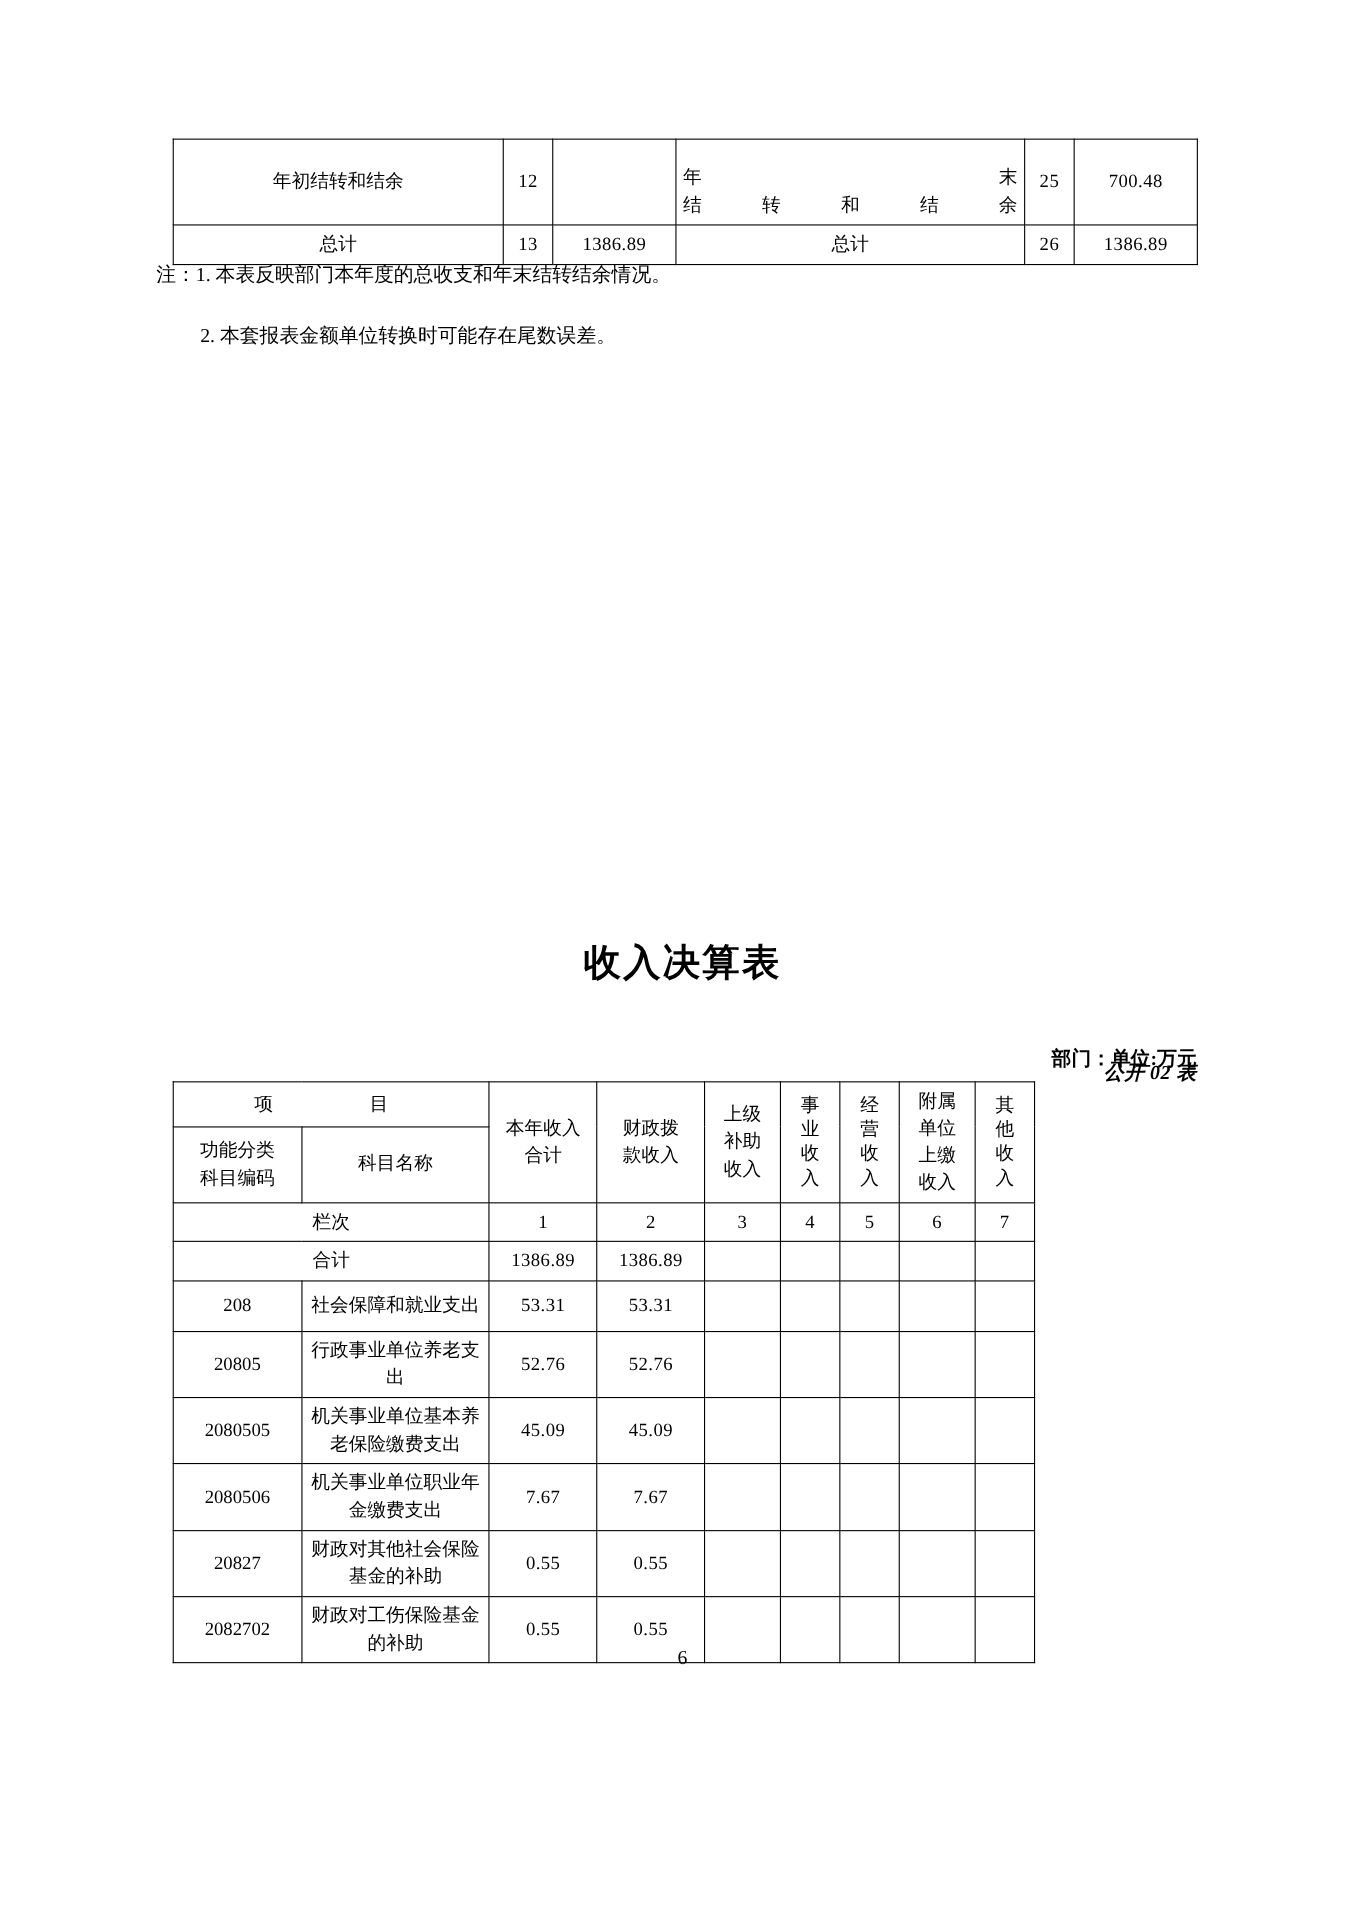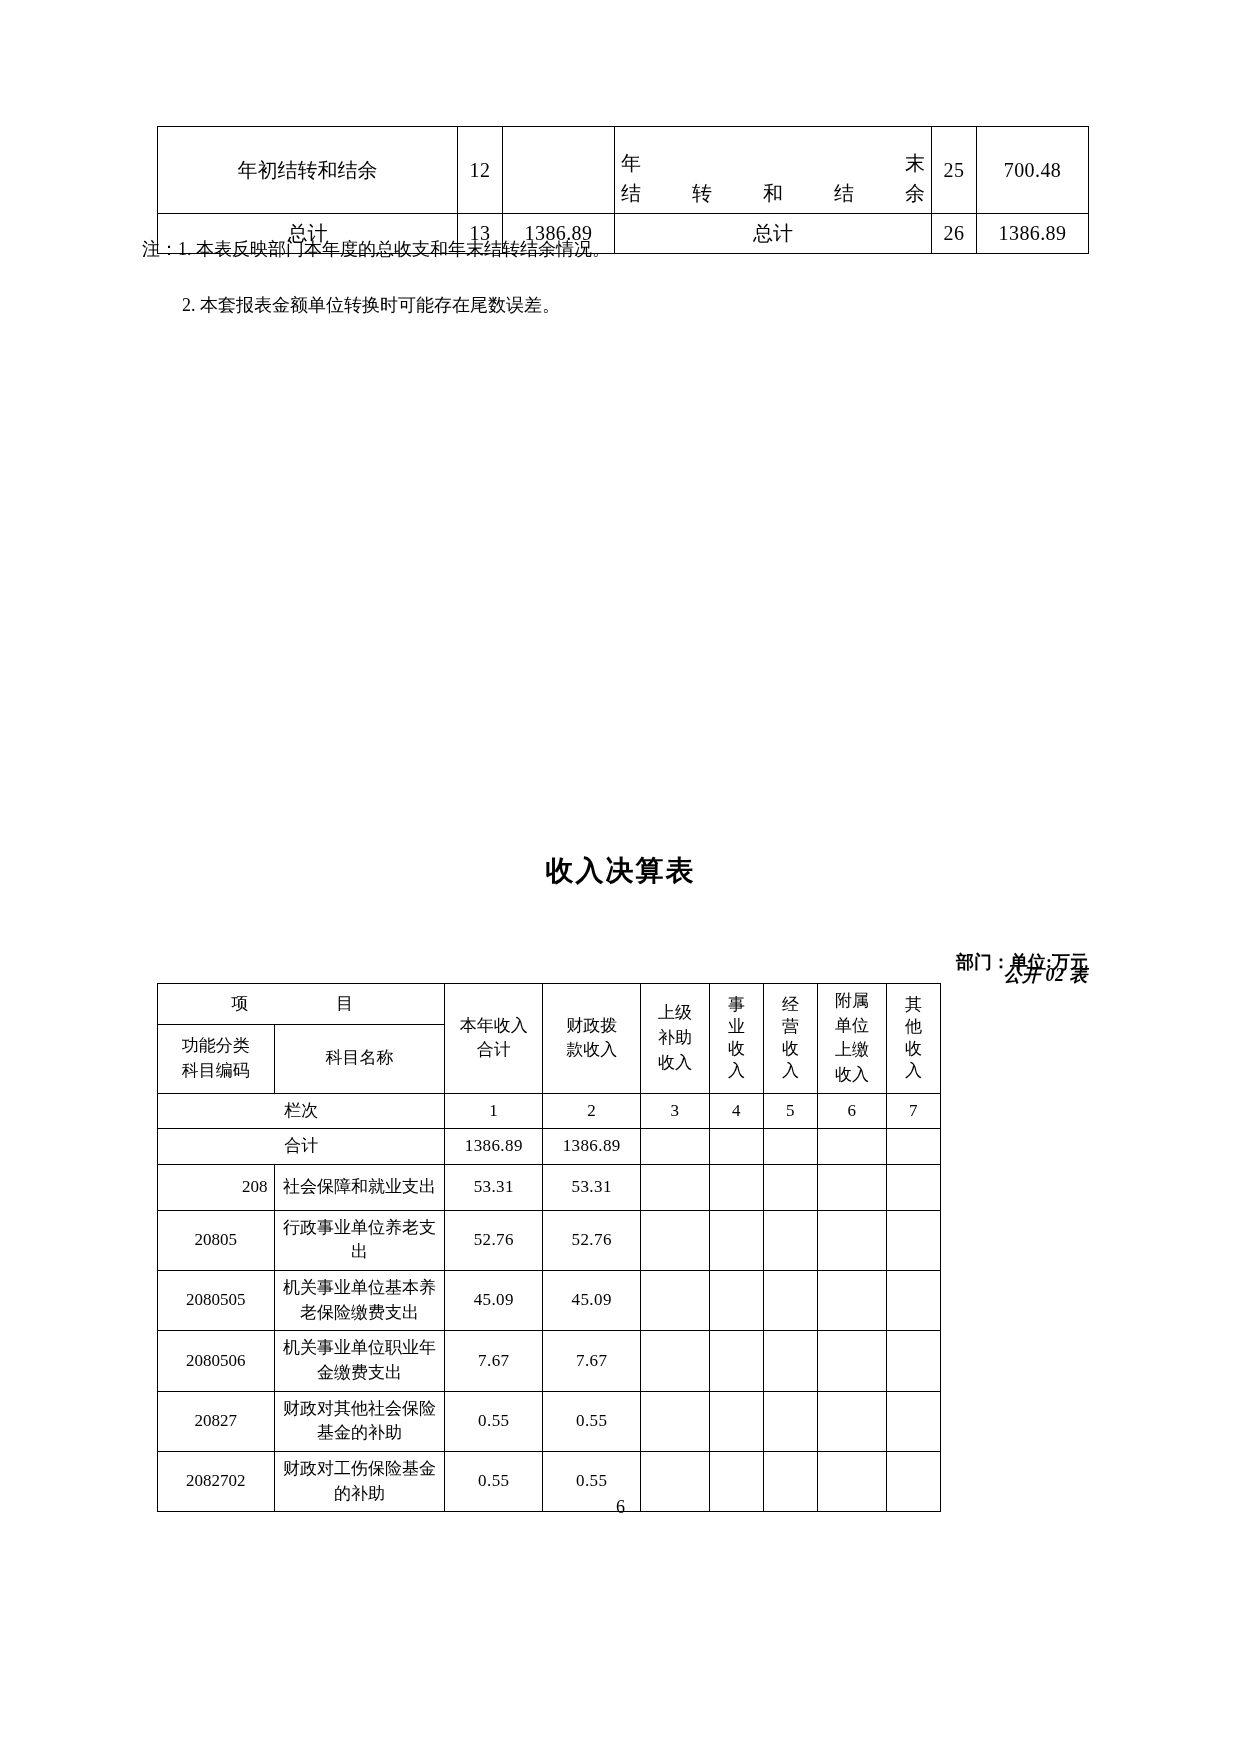"年初结转和结余" .fin-table { font-size: 20px -> 17px }
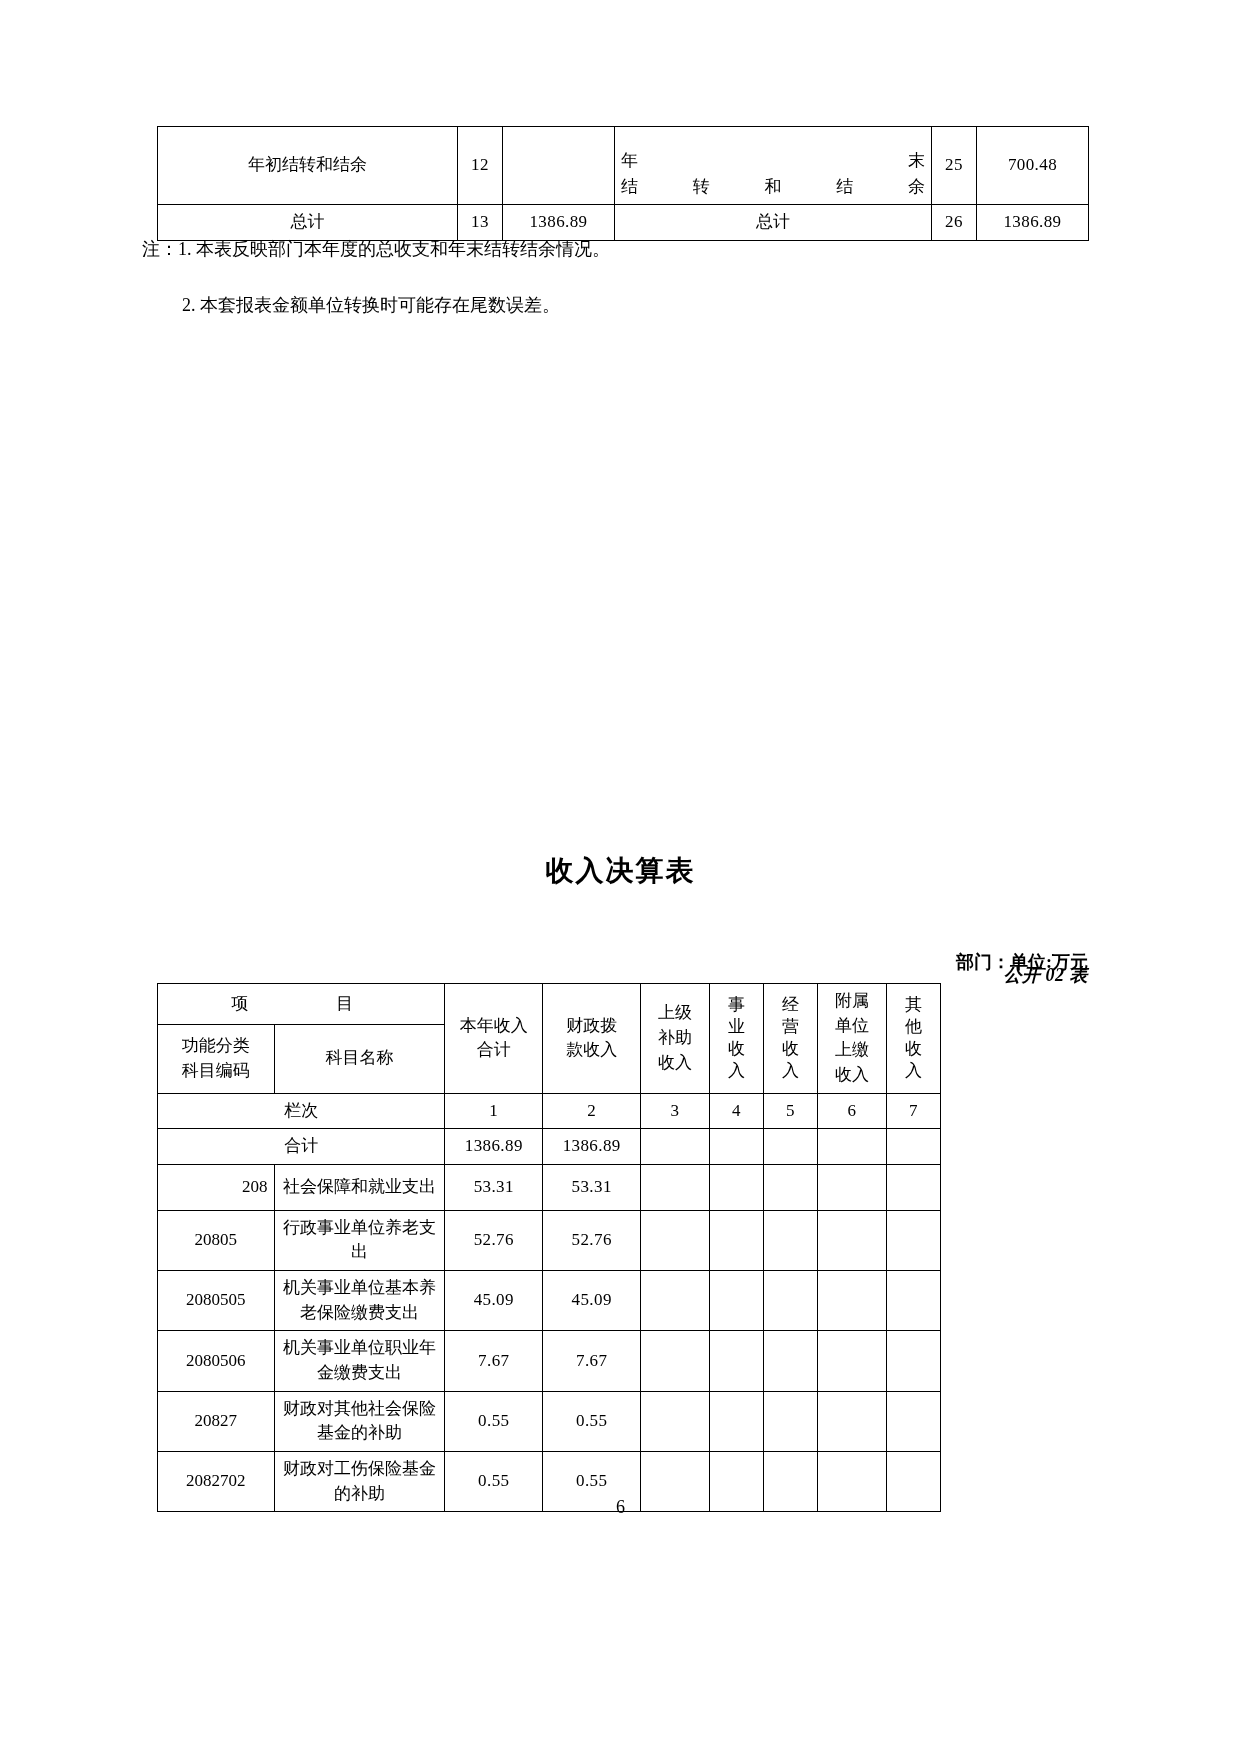"收入决算表" .report2-title { font-size: 28px -> 34px }
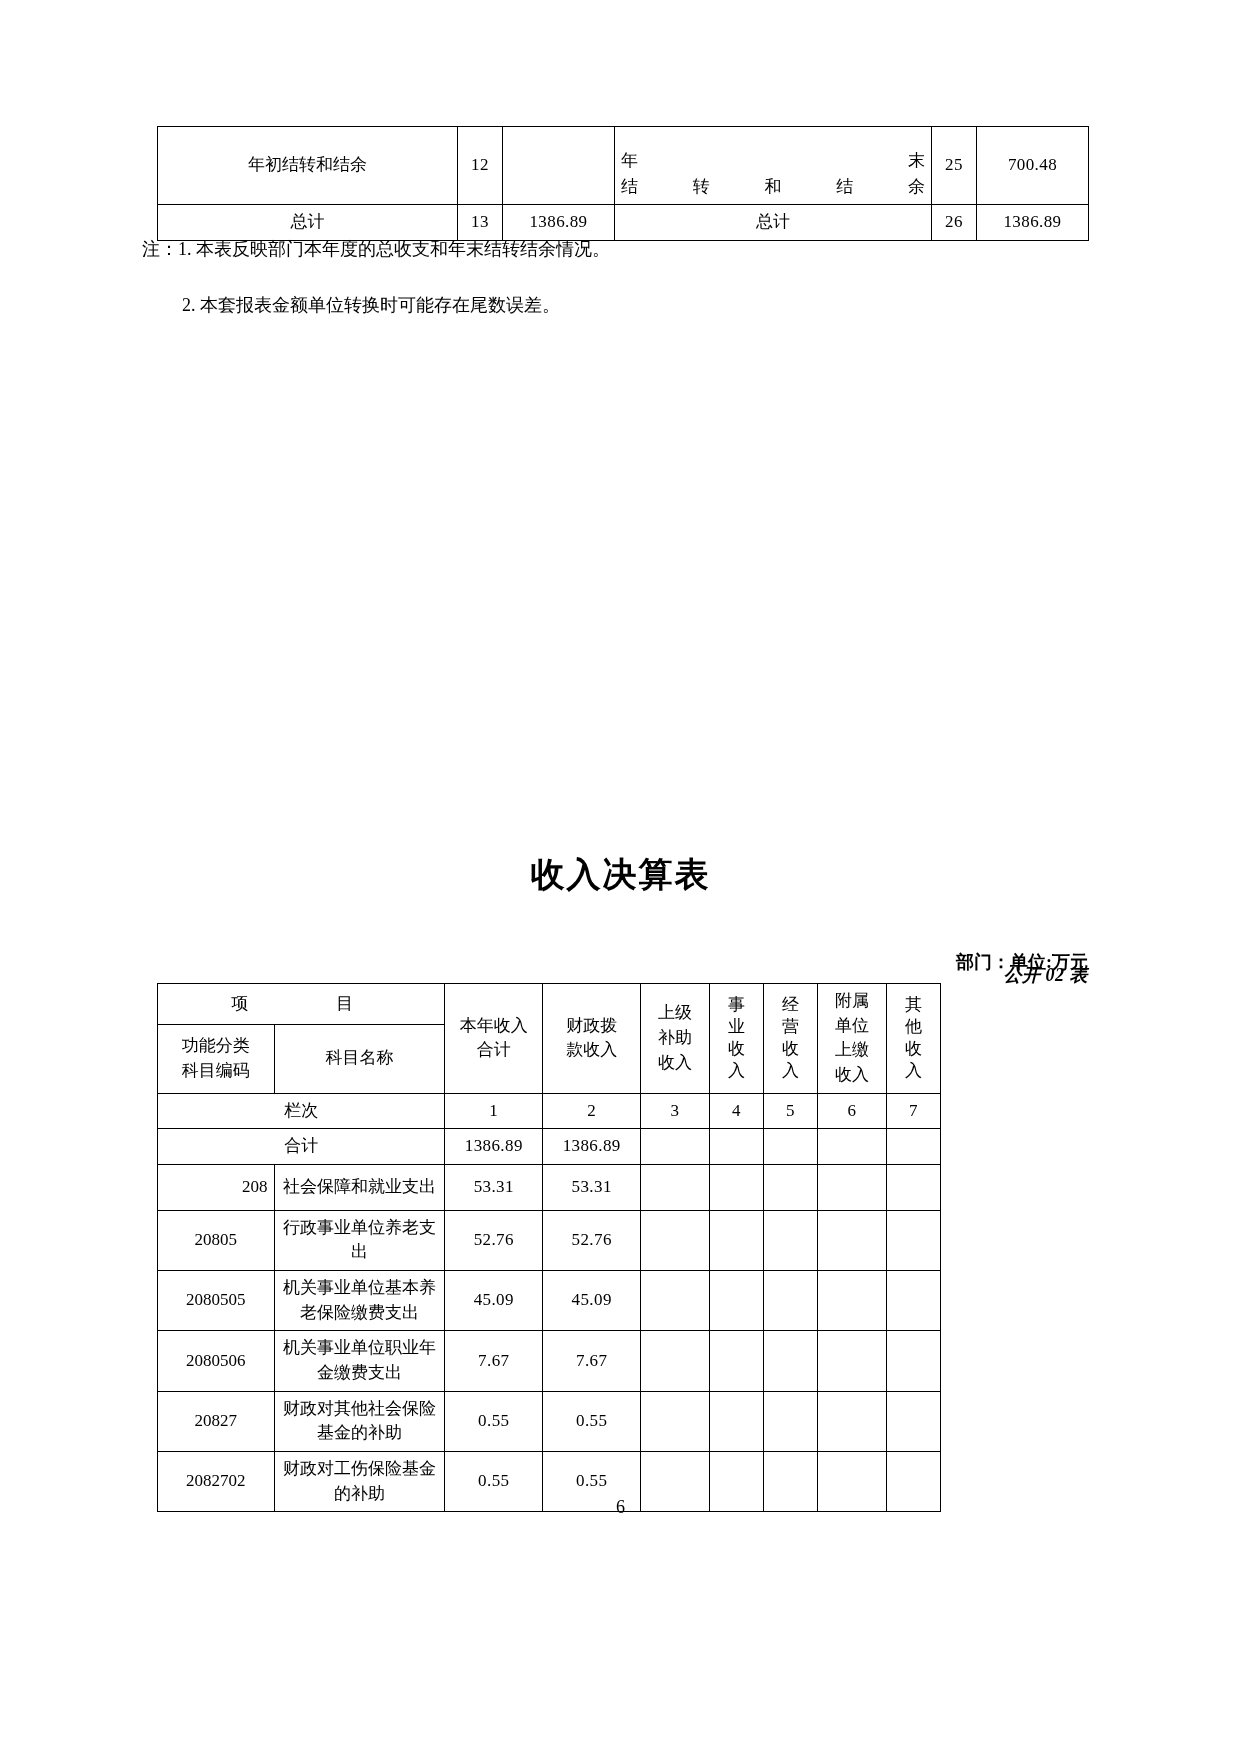"208" .inc-table td.row-mid { text-align: right -> none }
